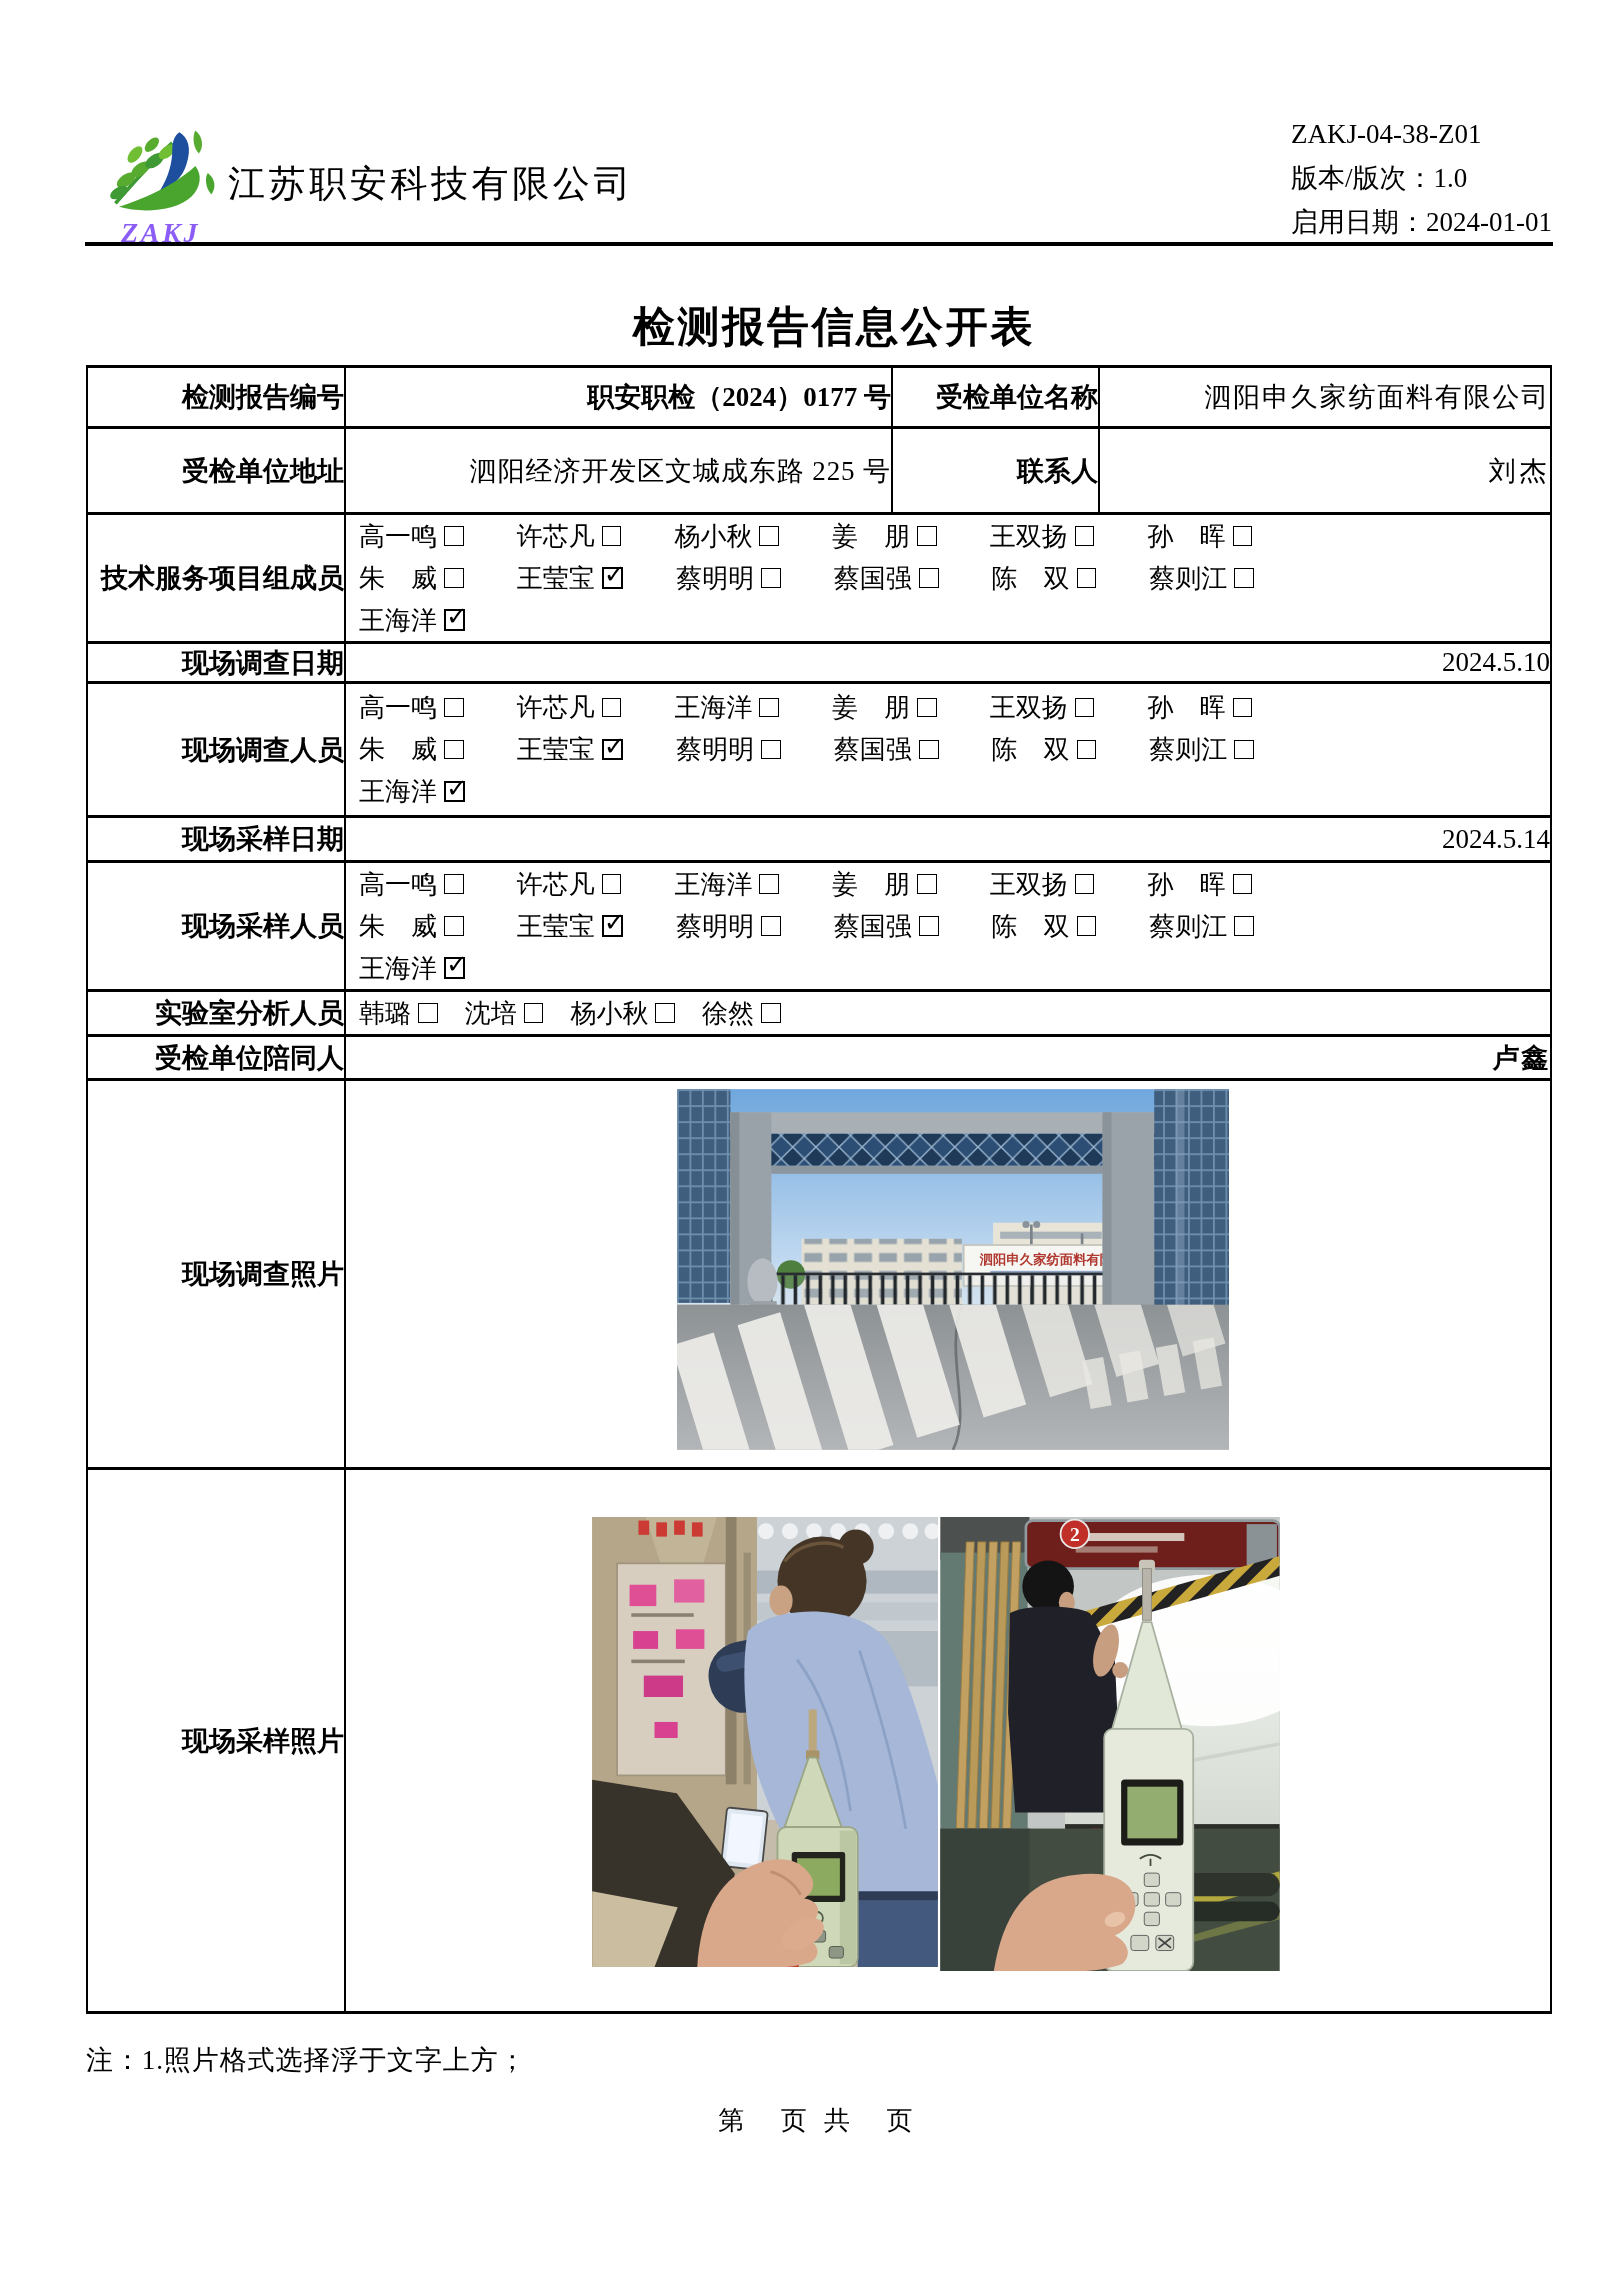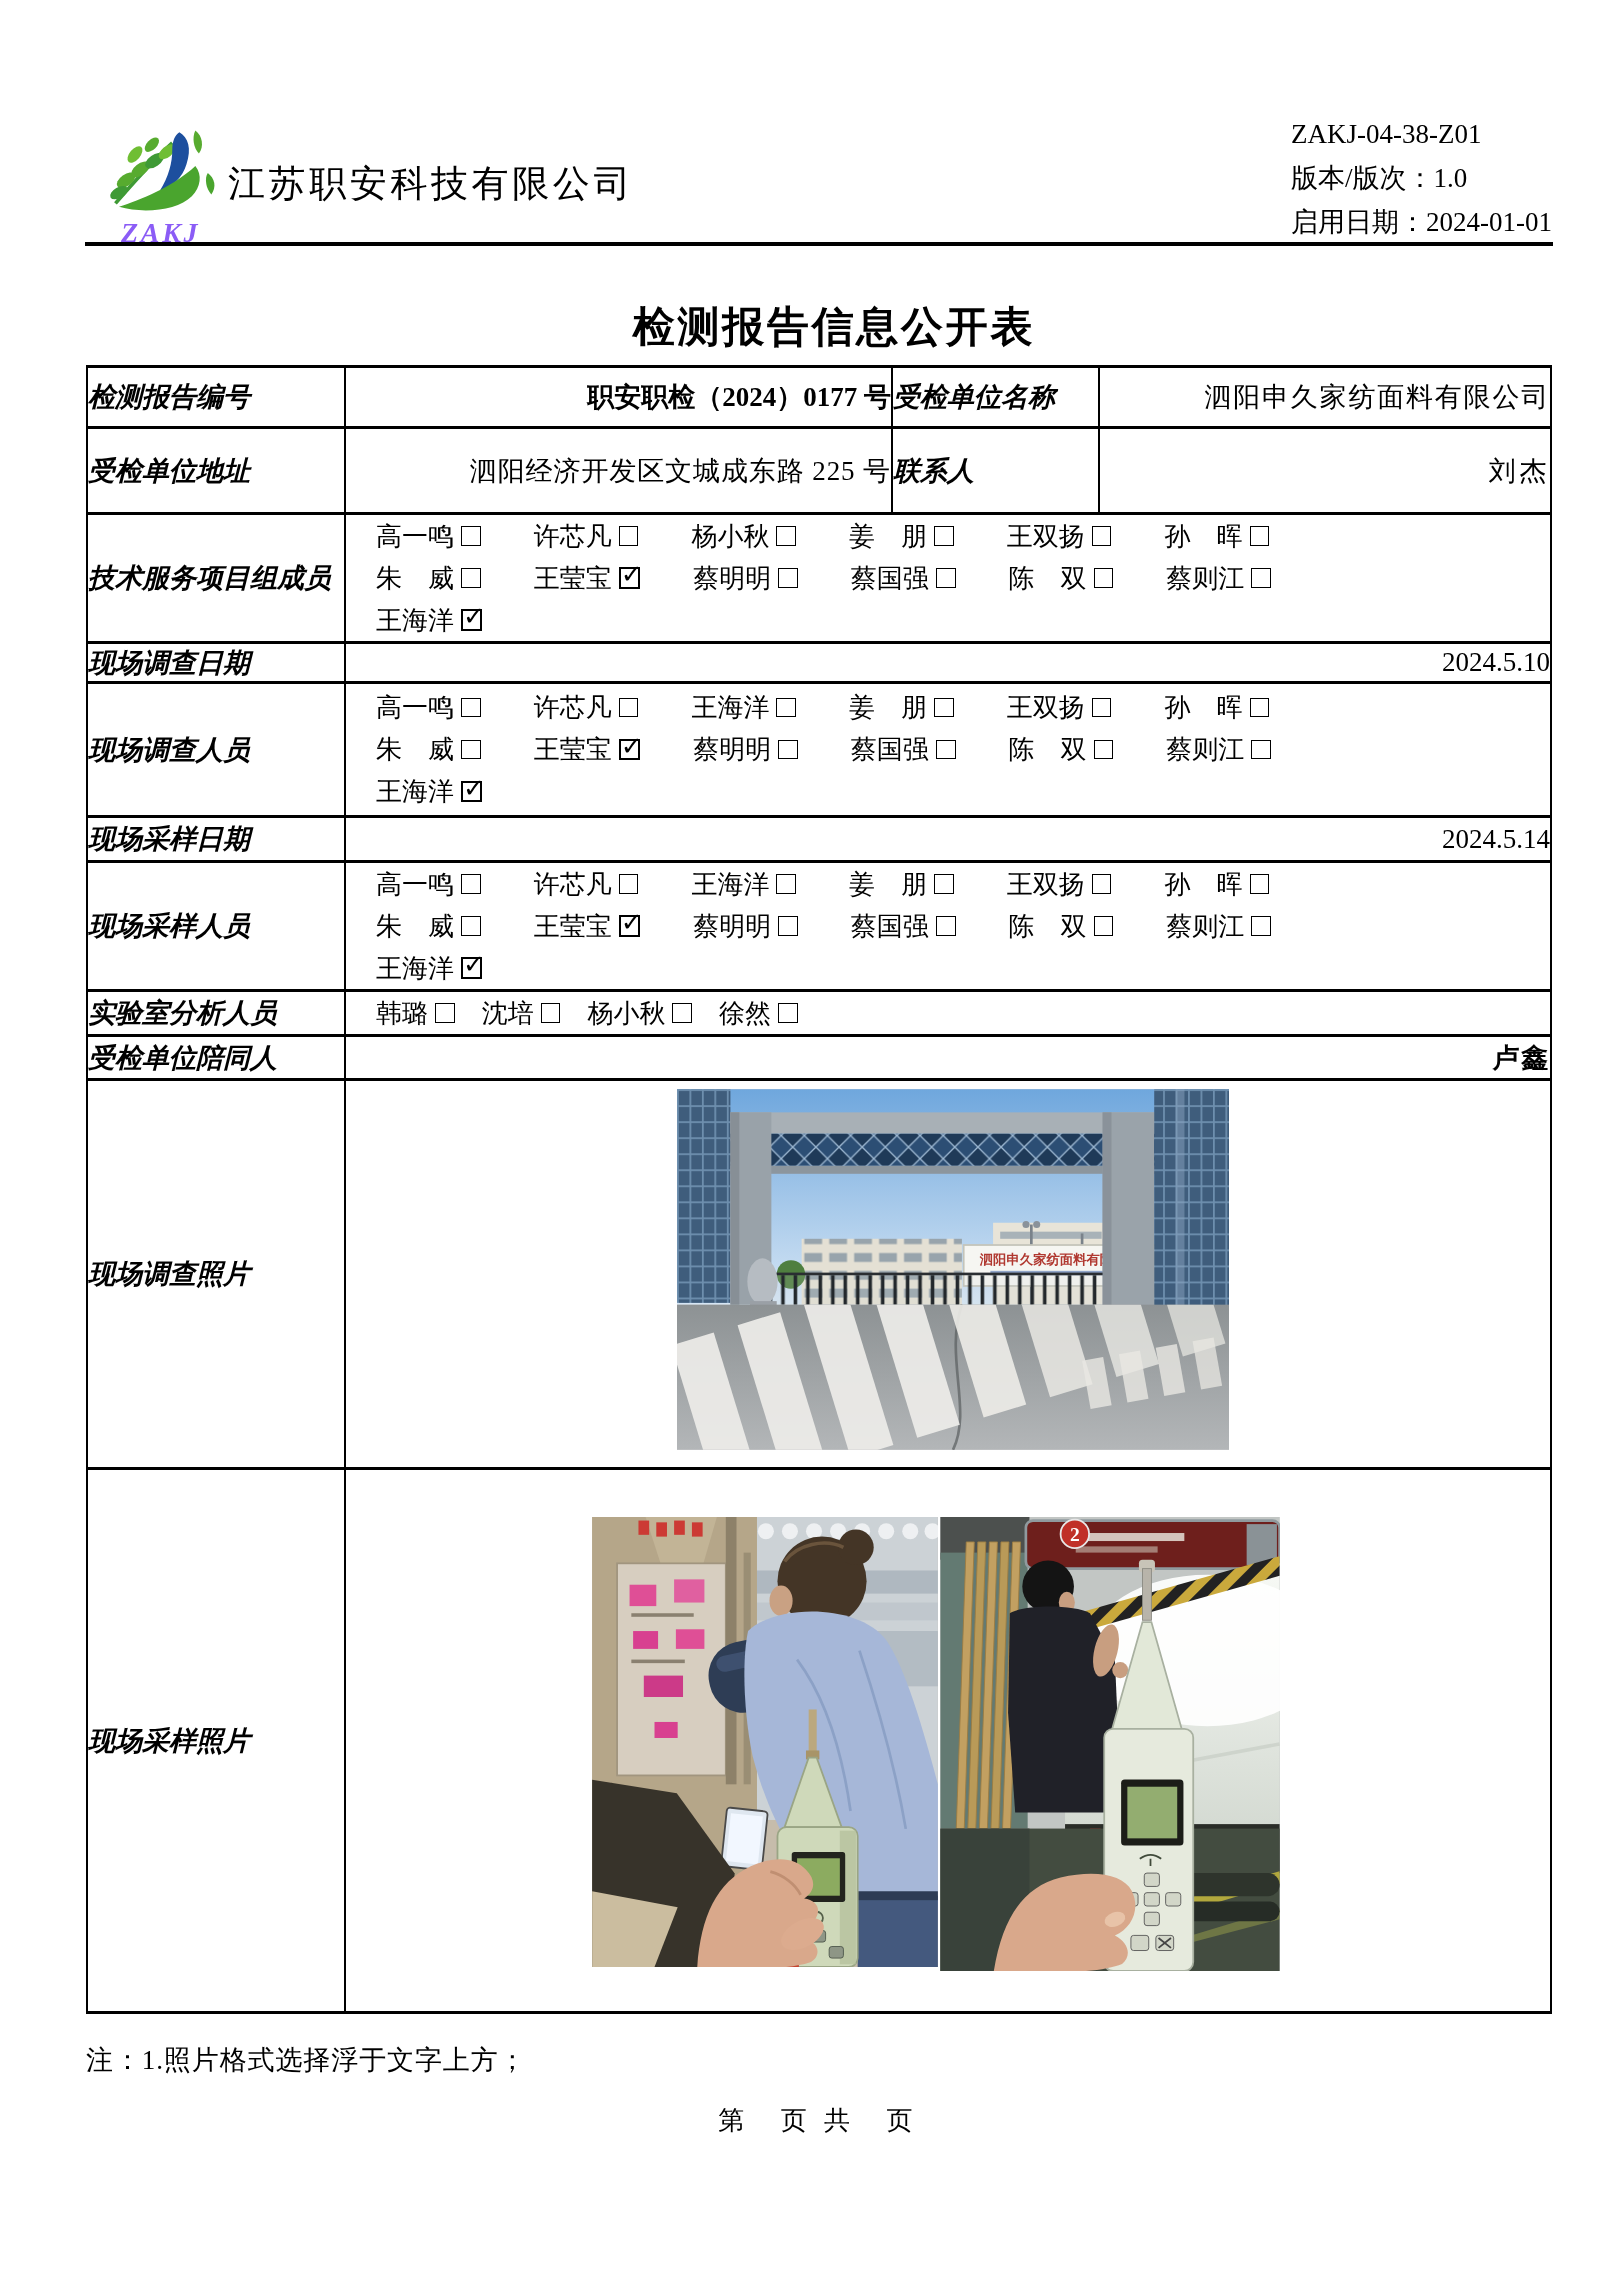"检测报告编号" td.lbl { font-style: italic -> none; text-align: left -> right }
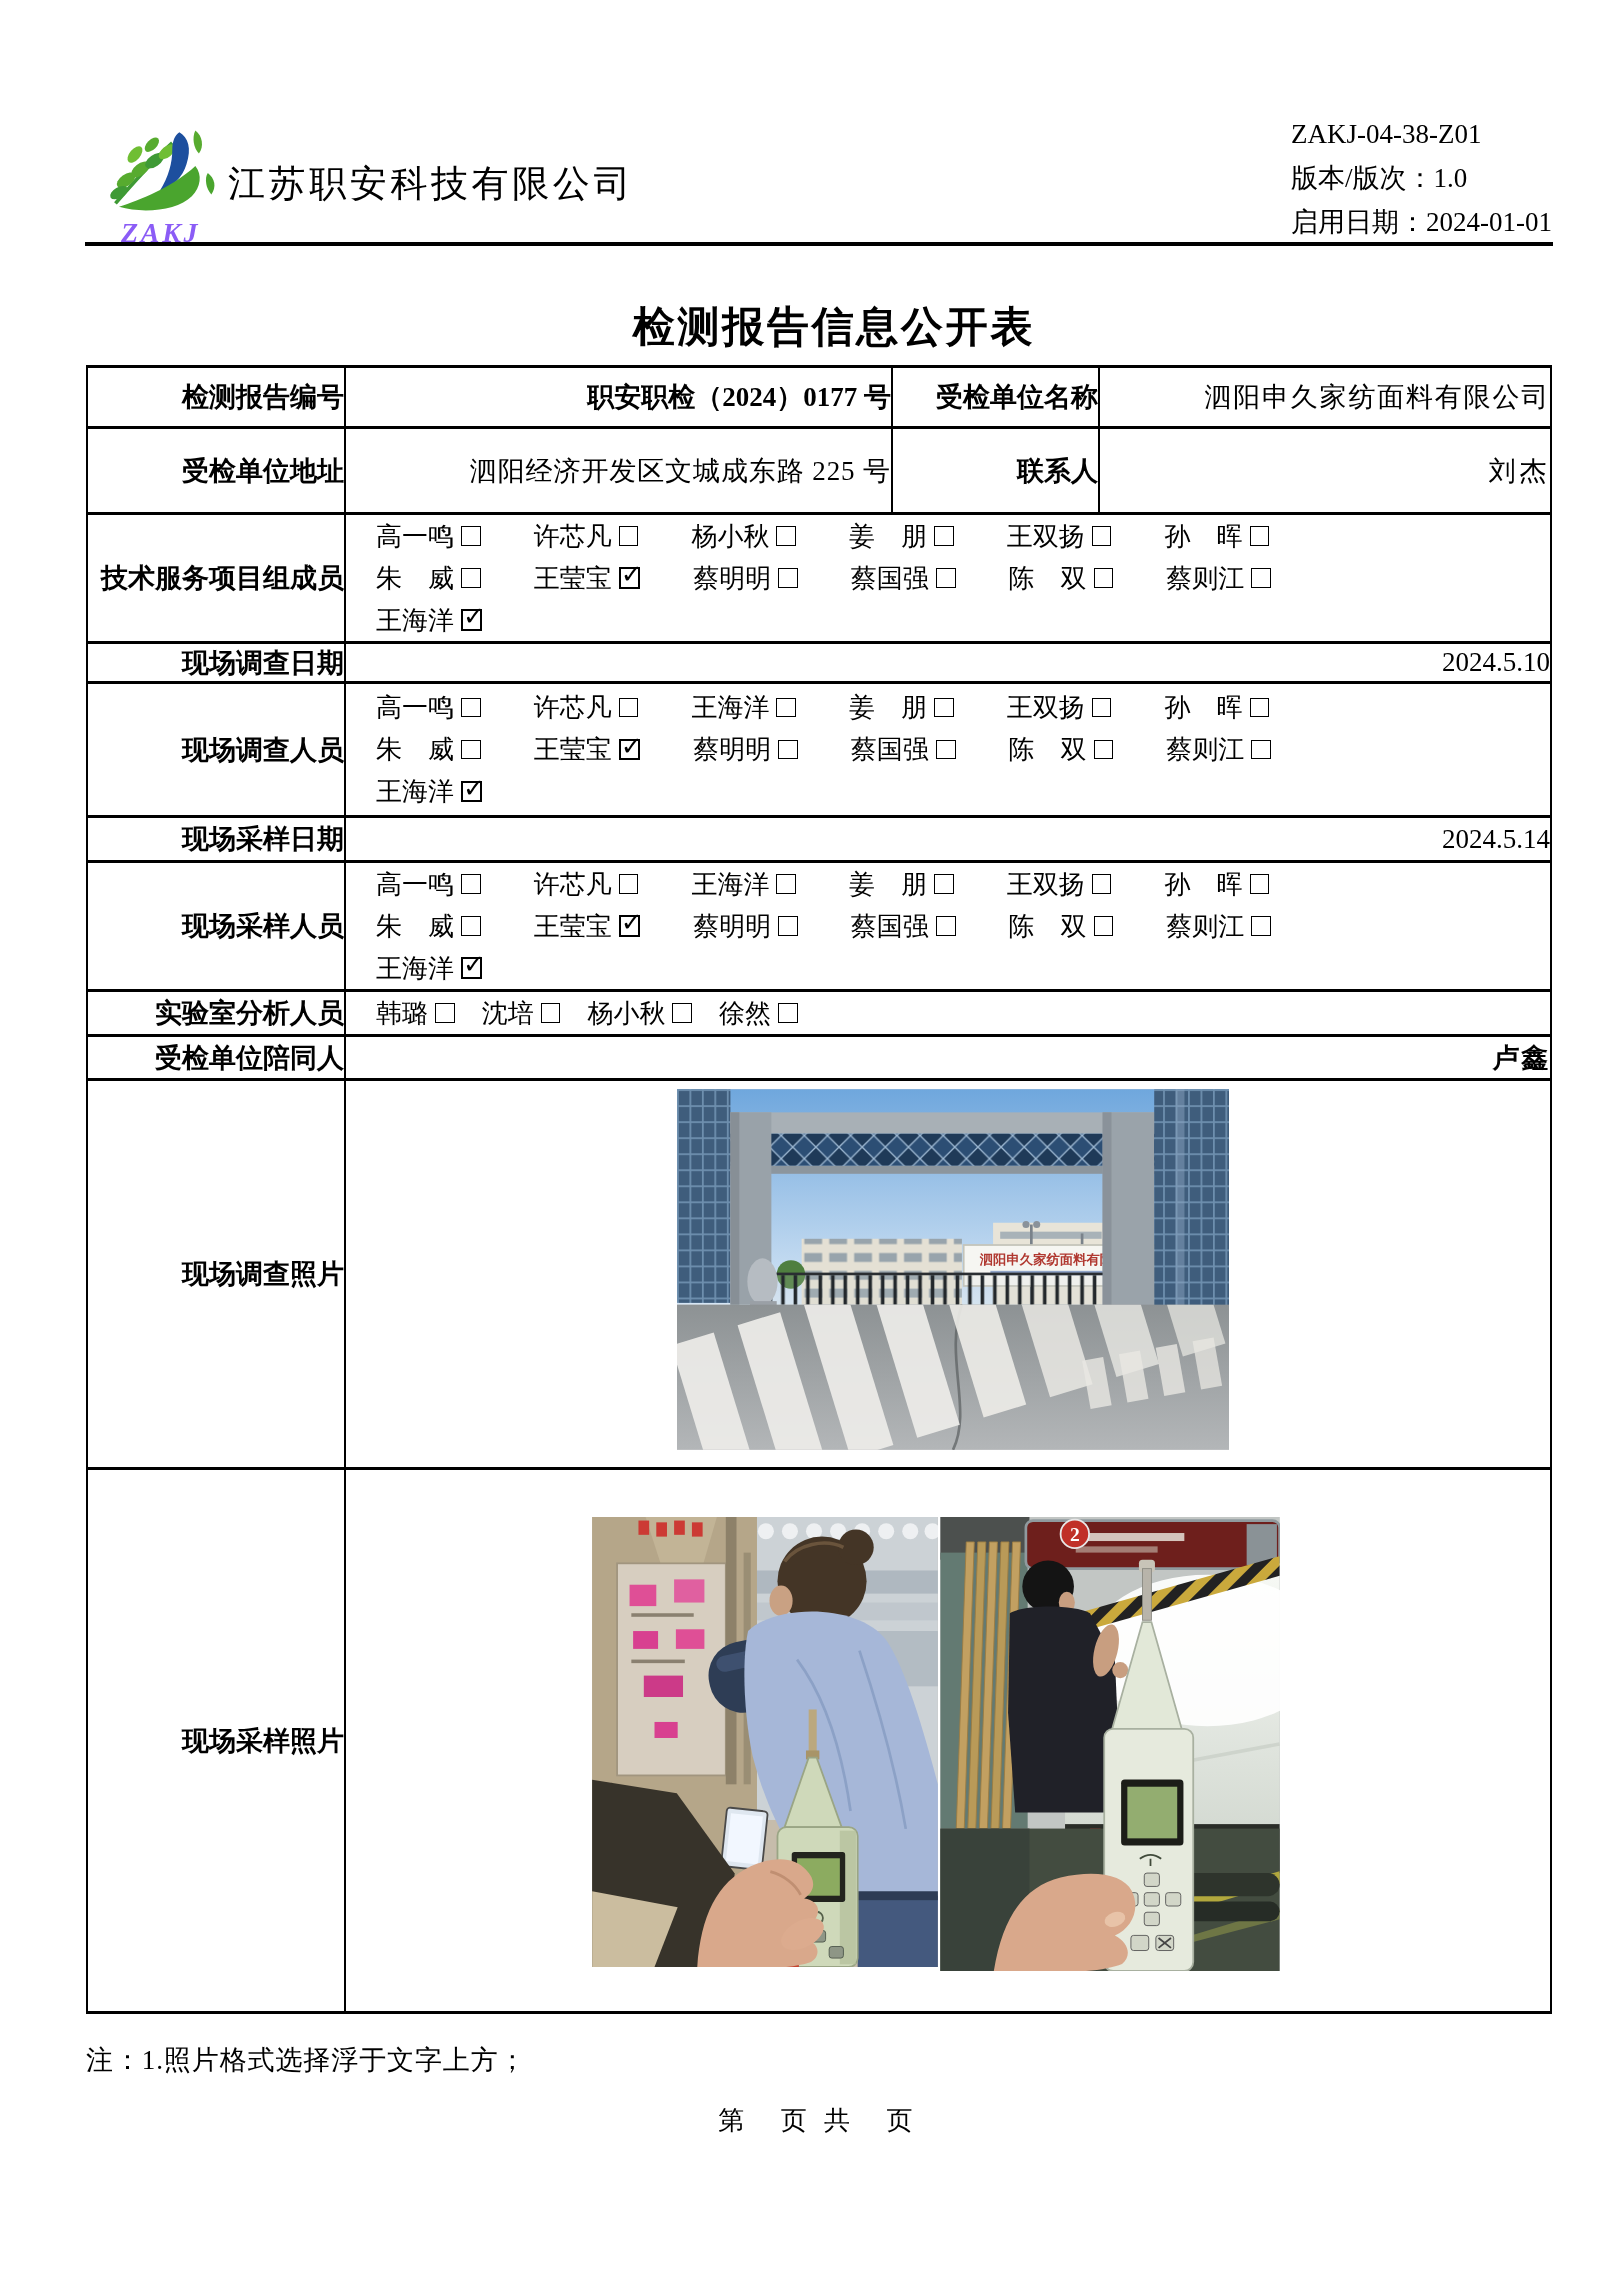"高一鸣" .staff-lines { padding-left: 30px -> 13px }
